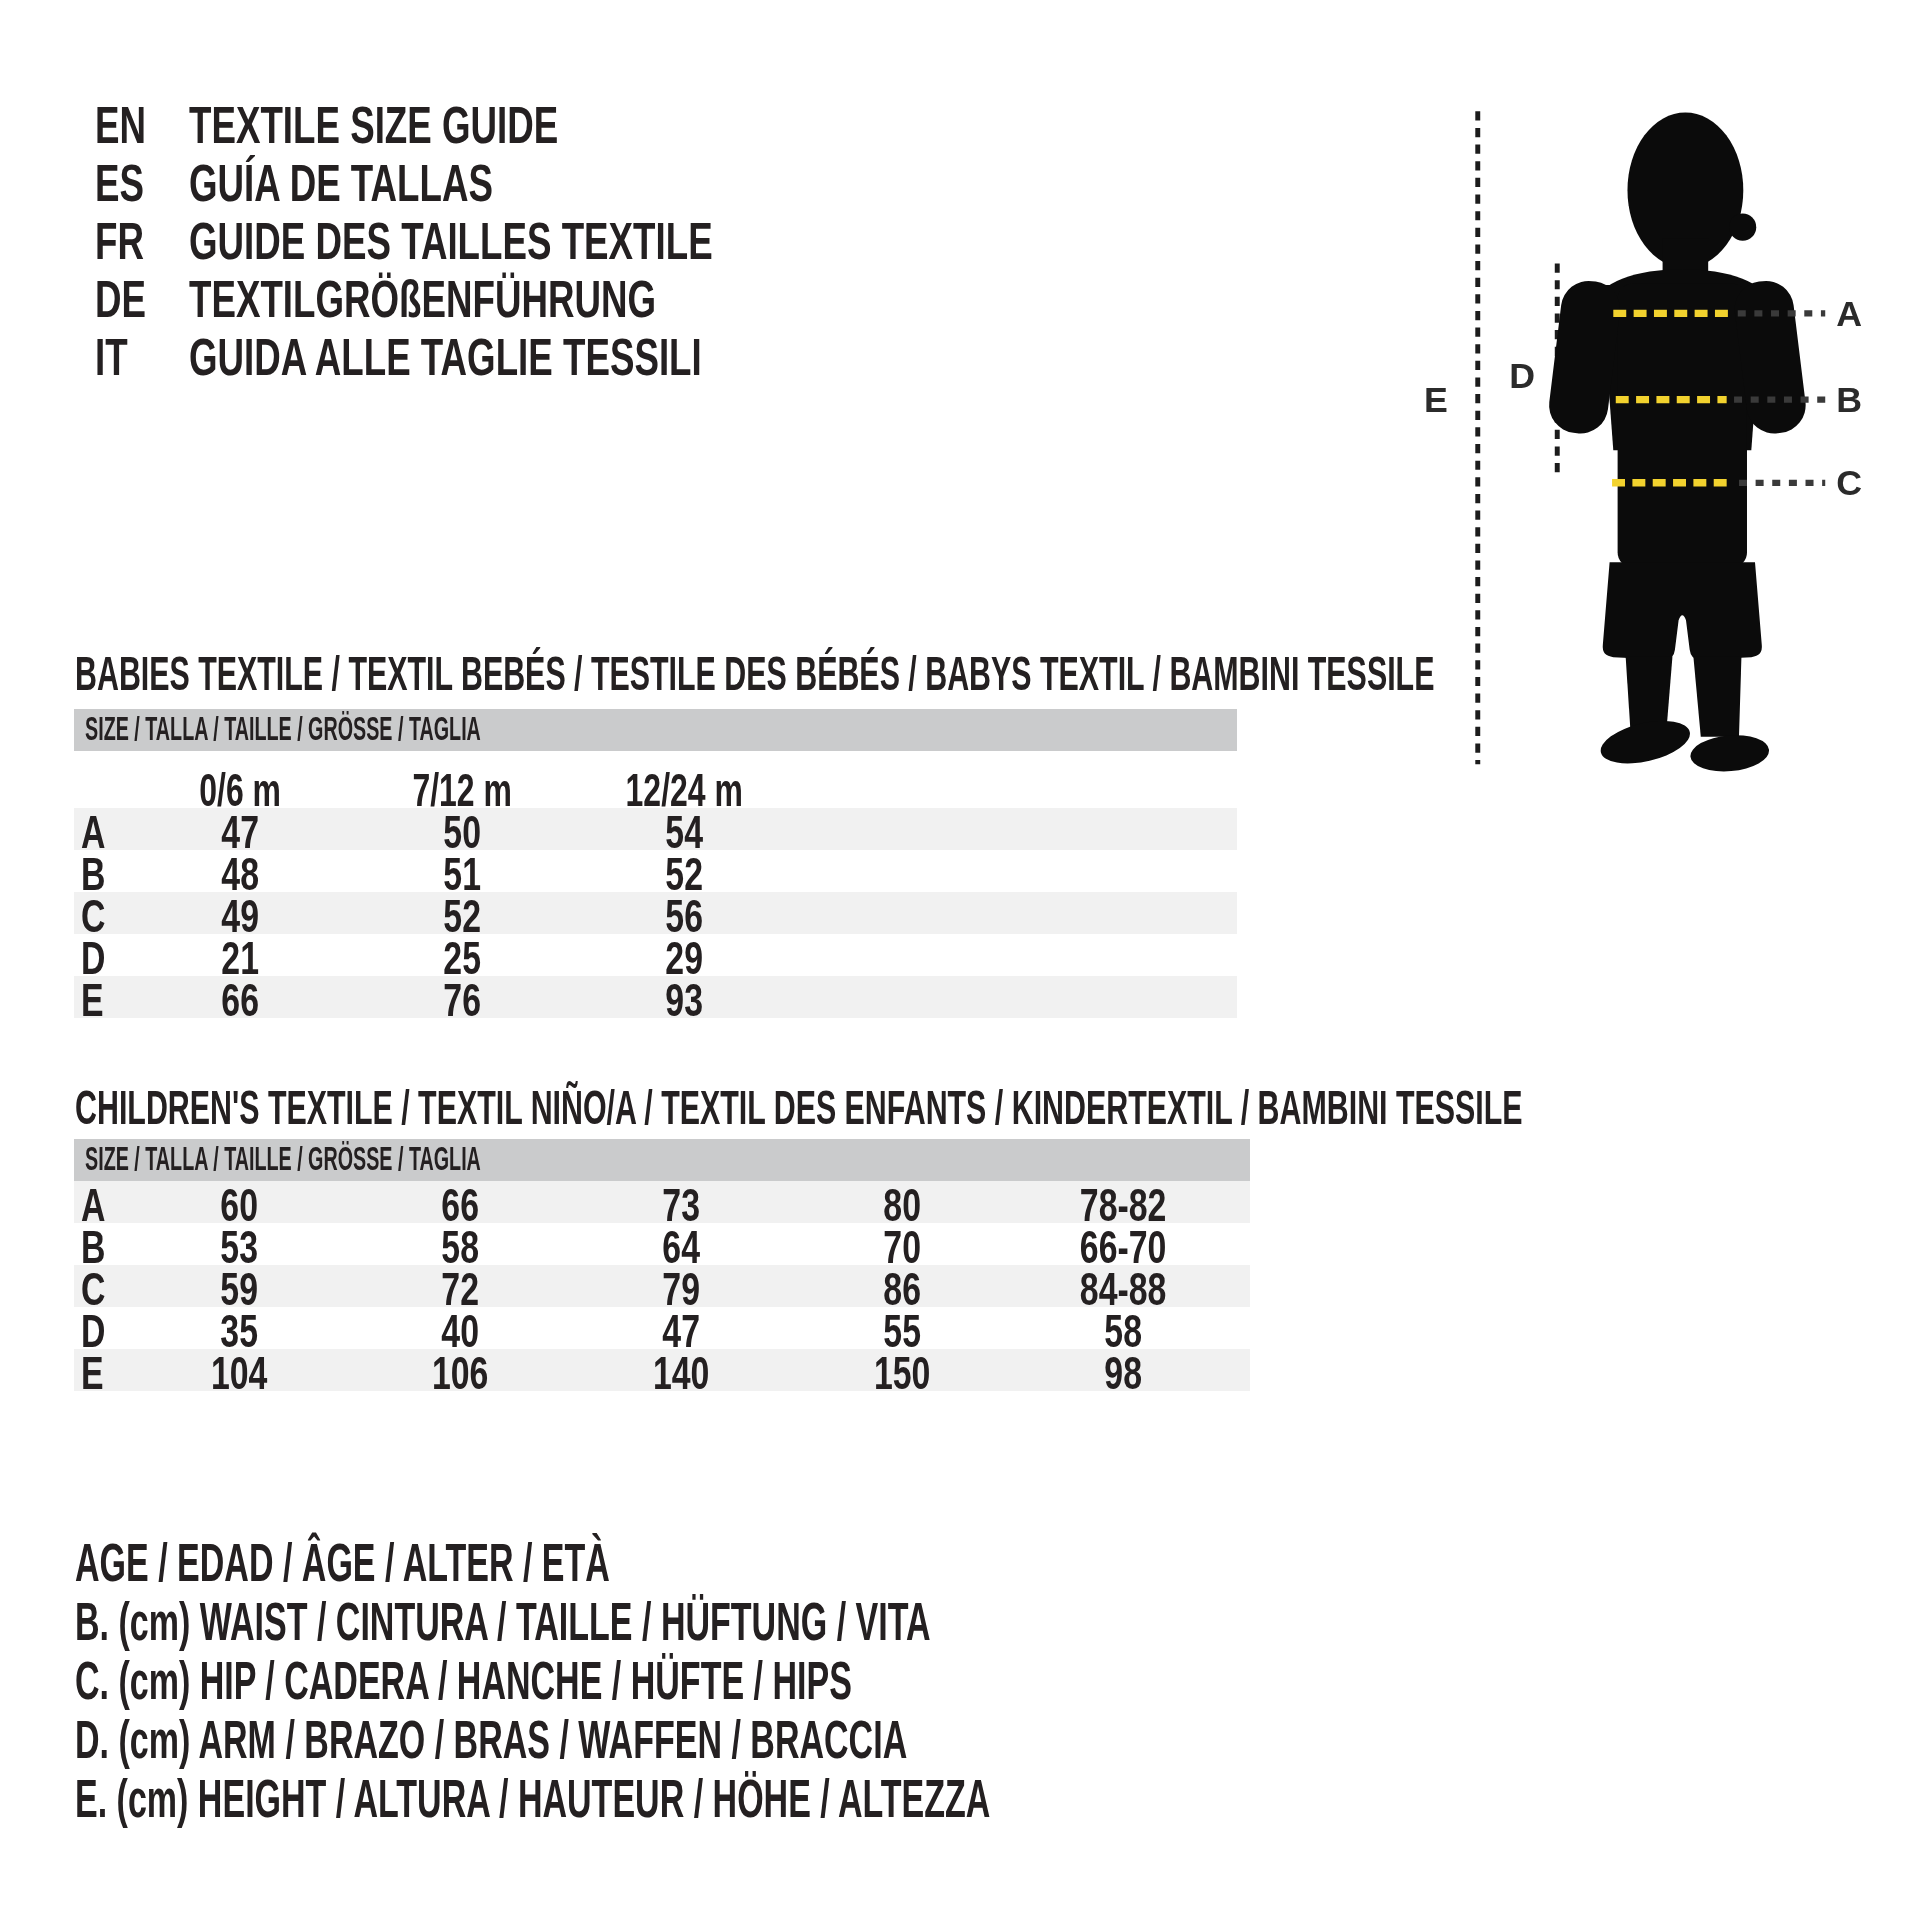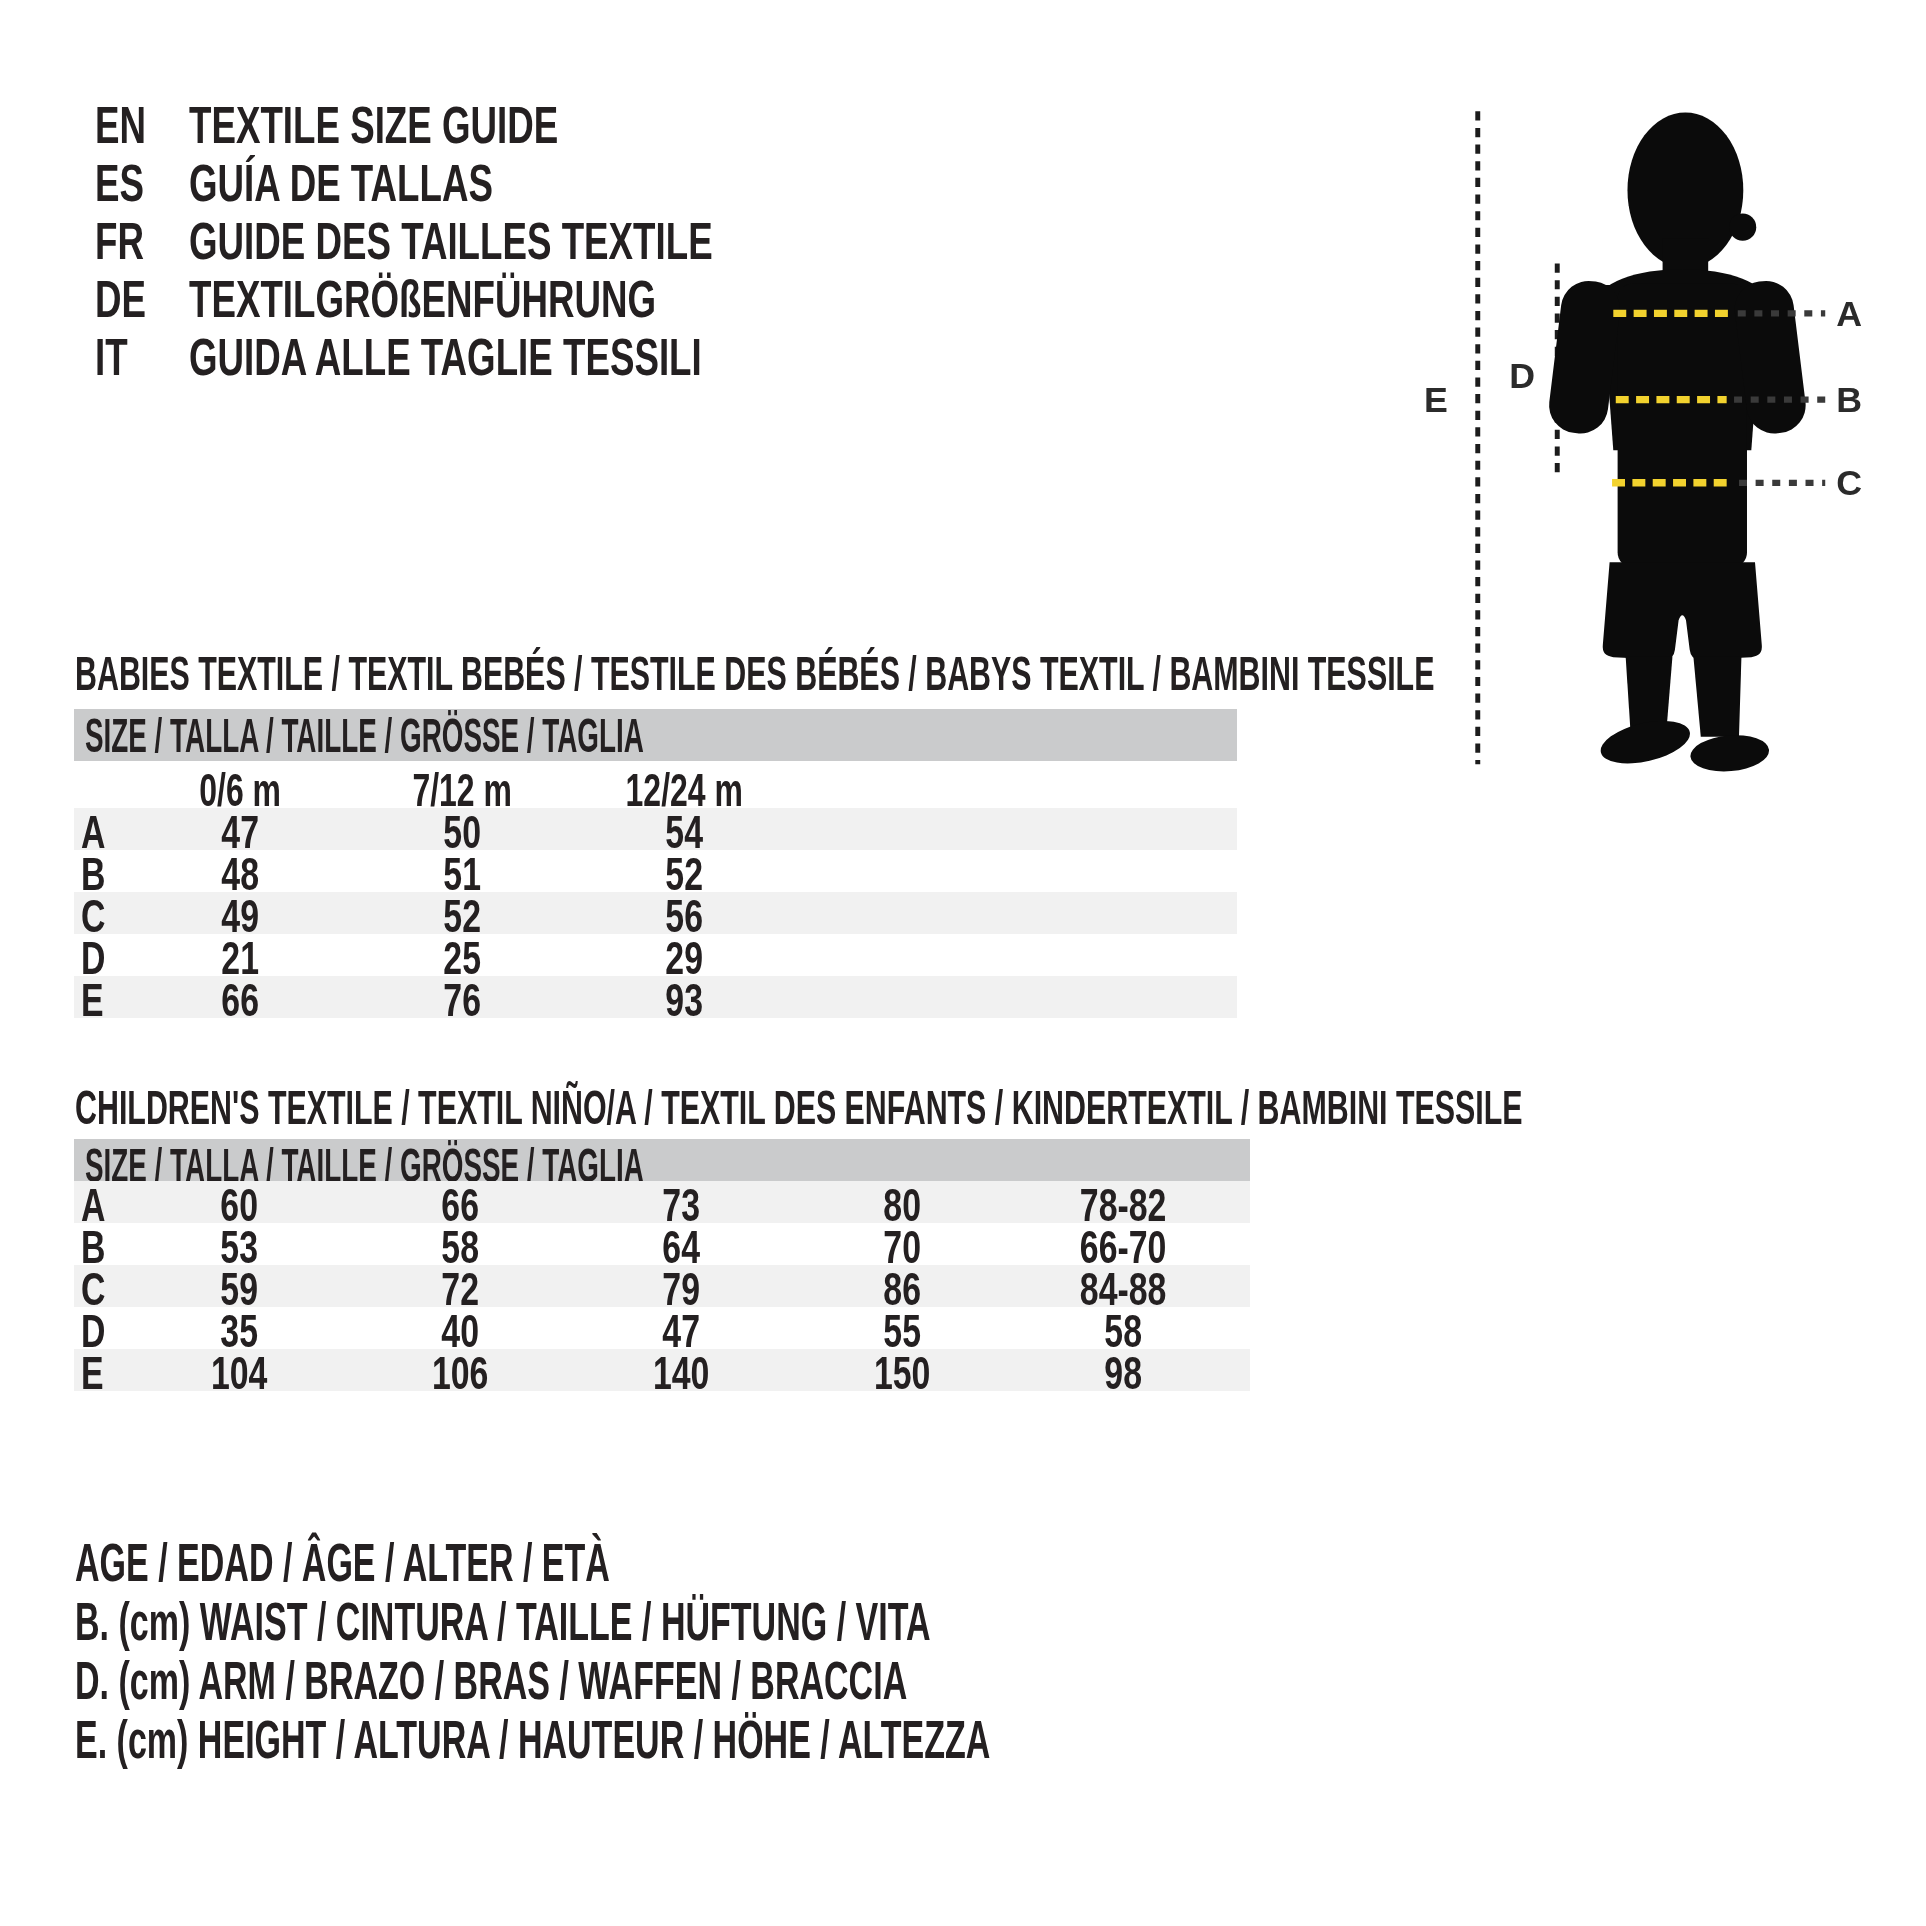"SIZE / TALLA / TAILLE" .size-bar { align-items: center -> flex-start; font-size: 48px -> 34px; height: 52px -> 42px }
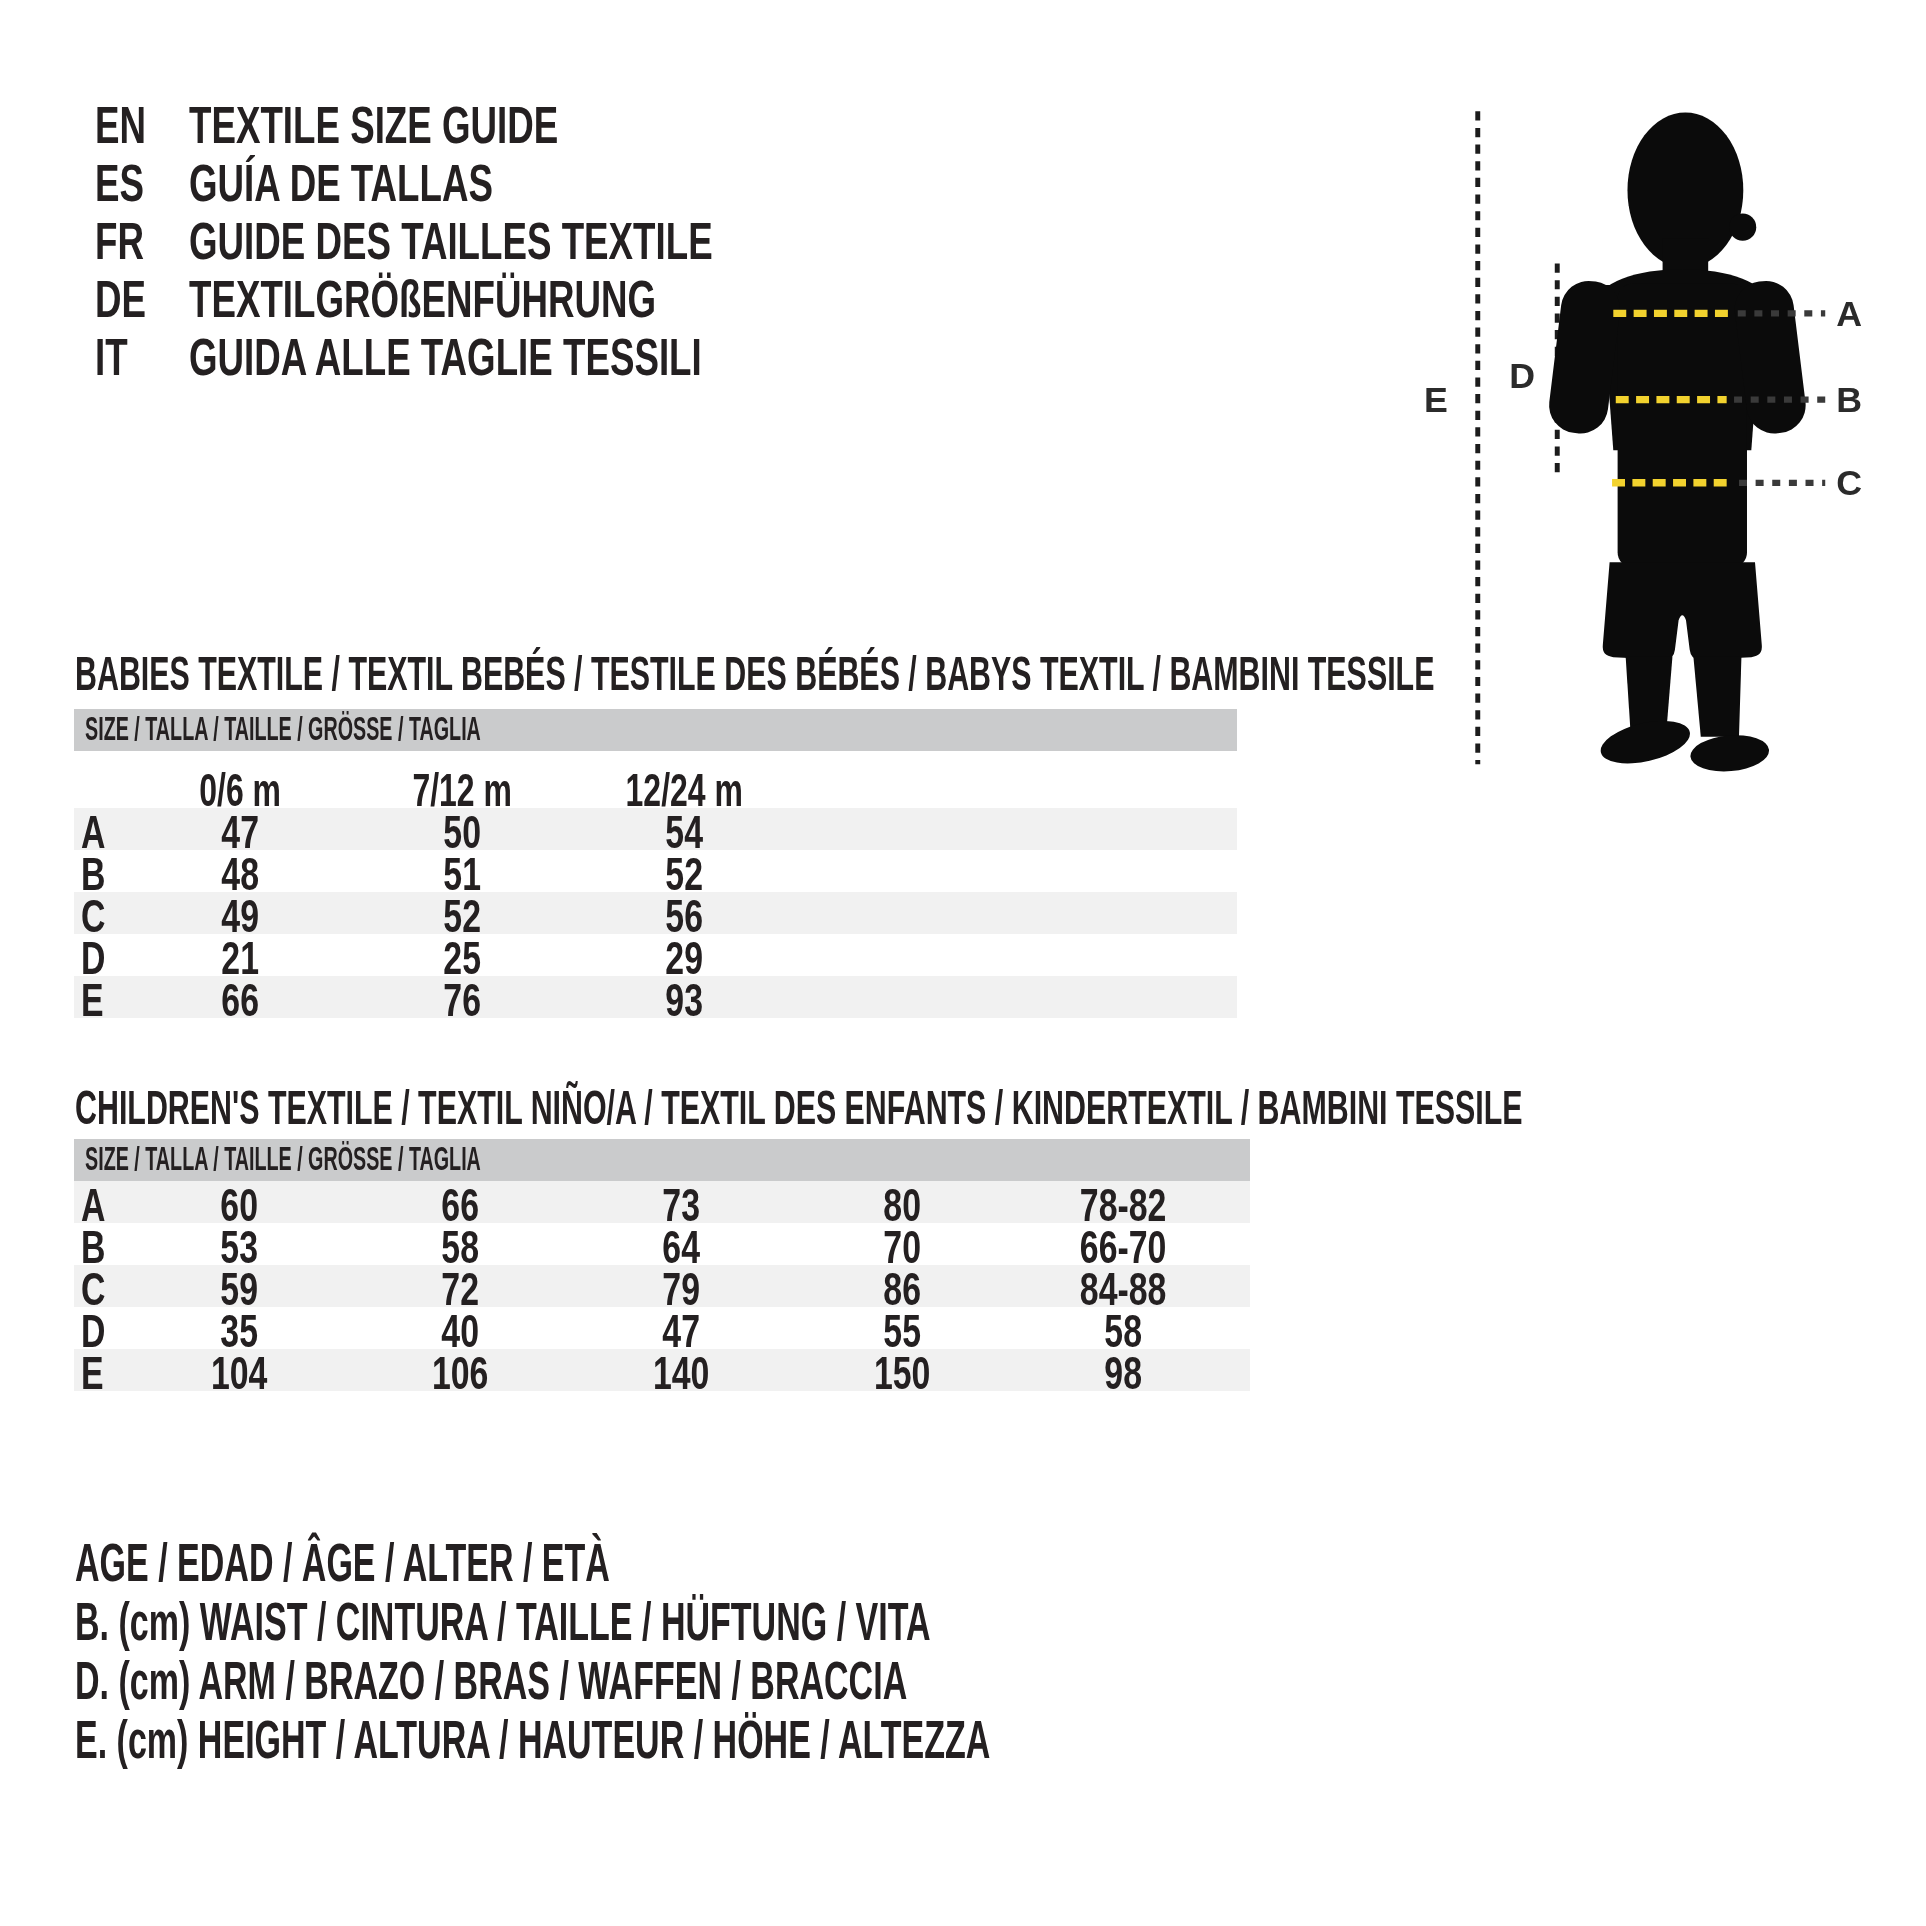"C. (cm) HIP / CADERA" div.legend-line { html: none -> <div> <span>C. (cm) HIP / CADERA / HANCHE / HÜFTE / HIPS</span> </div> }
